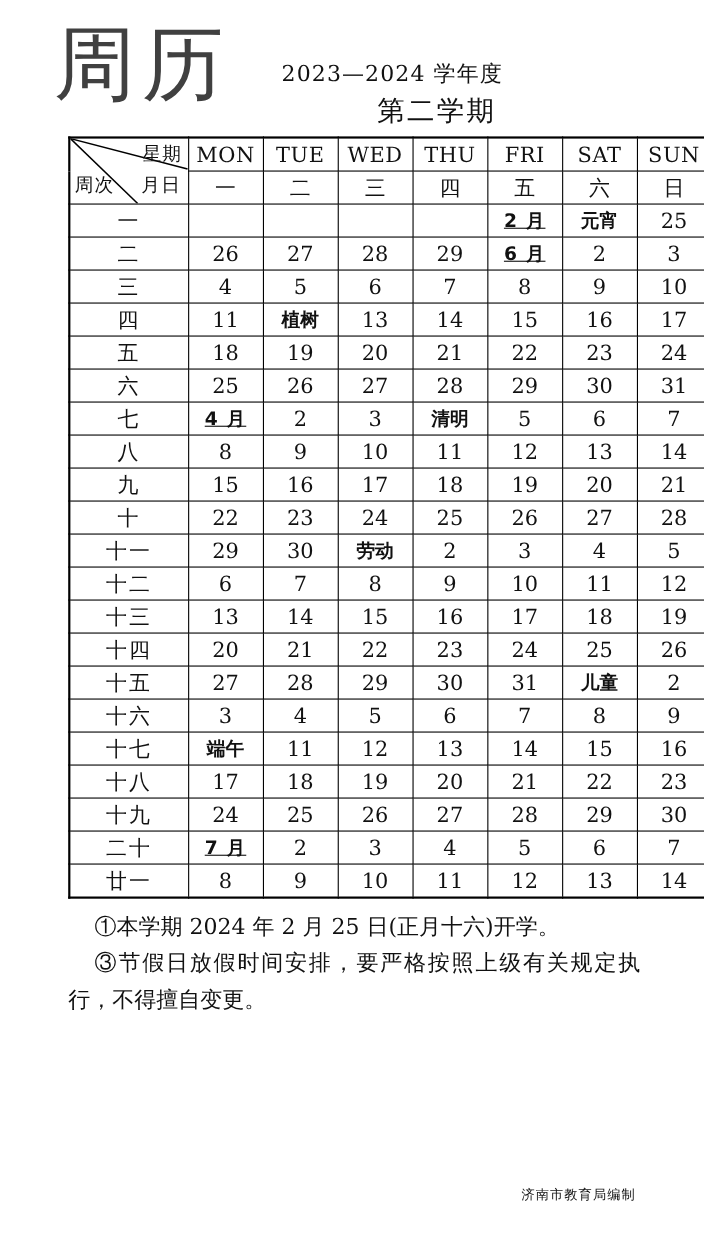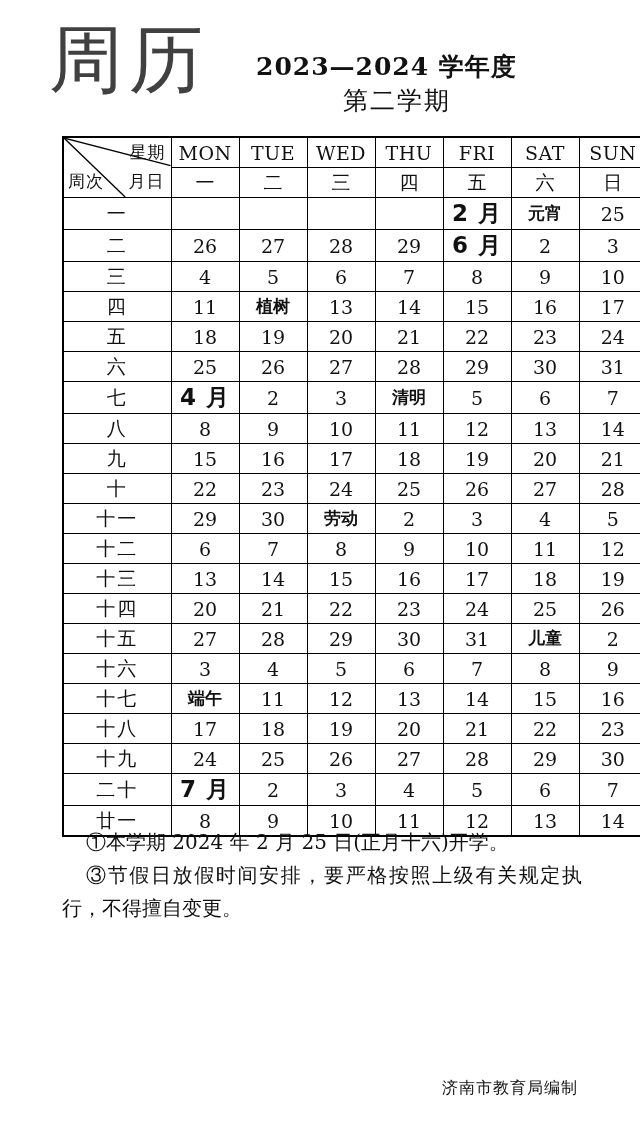"2023—2024 学年度" .title-year { font-size: 25px -> 20px; font-weight: bold -> none }
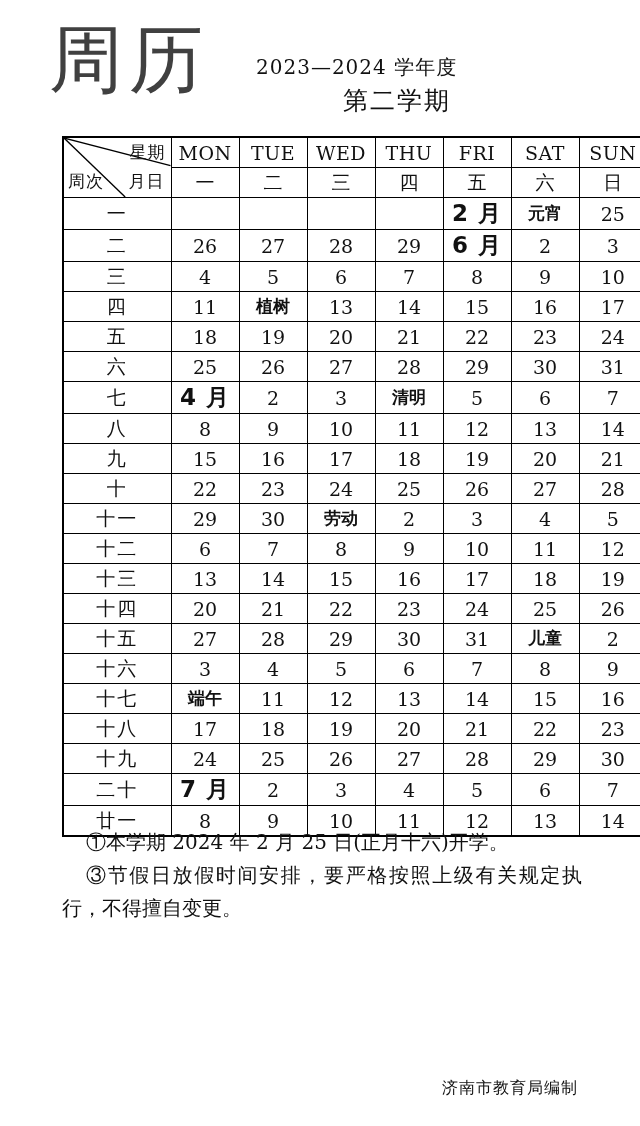"星期" .cal-wrap { top: 136px -> 124px }
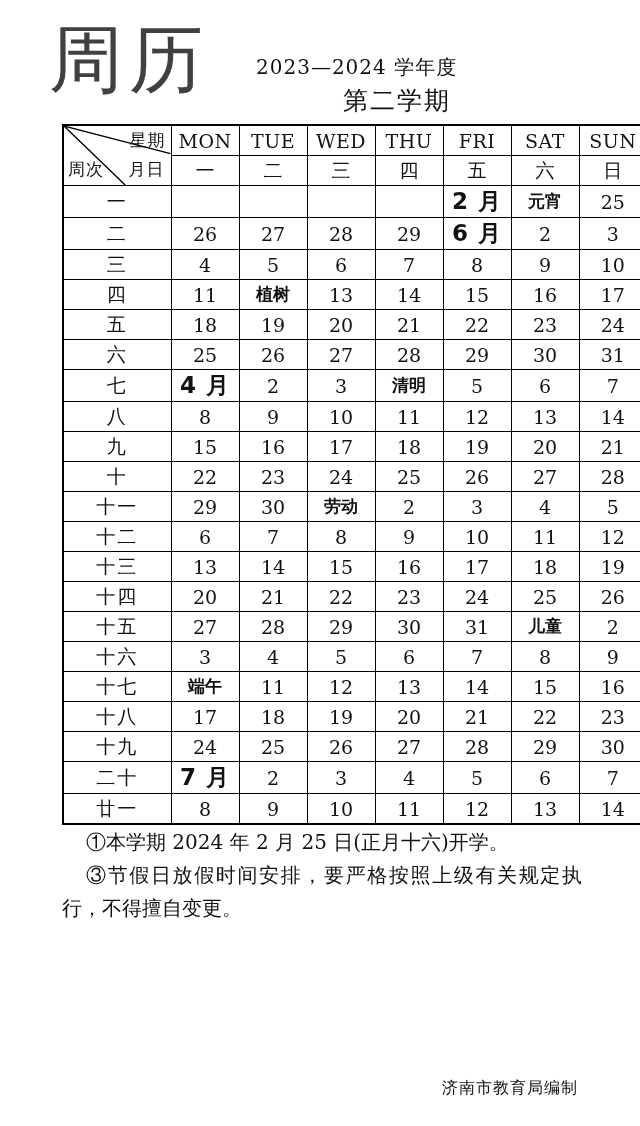"2 月" td.day.month-mark { font-size: 23px -> 17px; text-decoration: none -> underline }
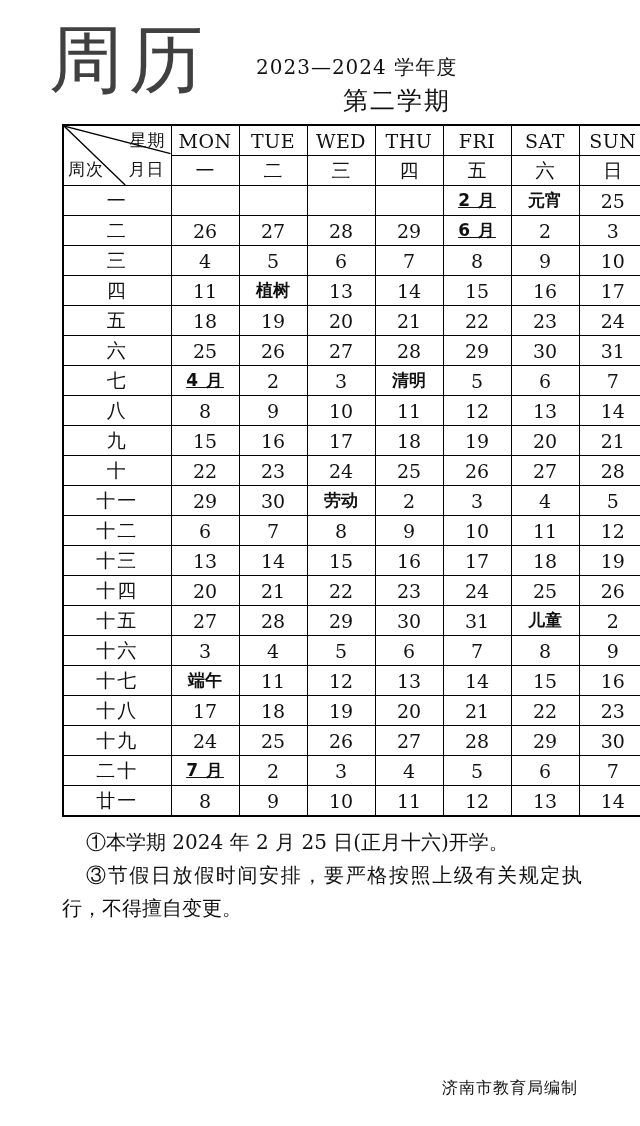"济南市教育局编制" .sign { font-size: 16px -> 12px }
